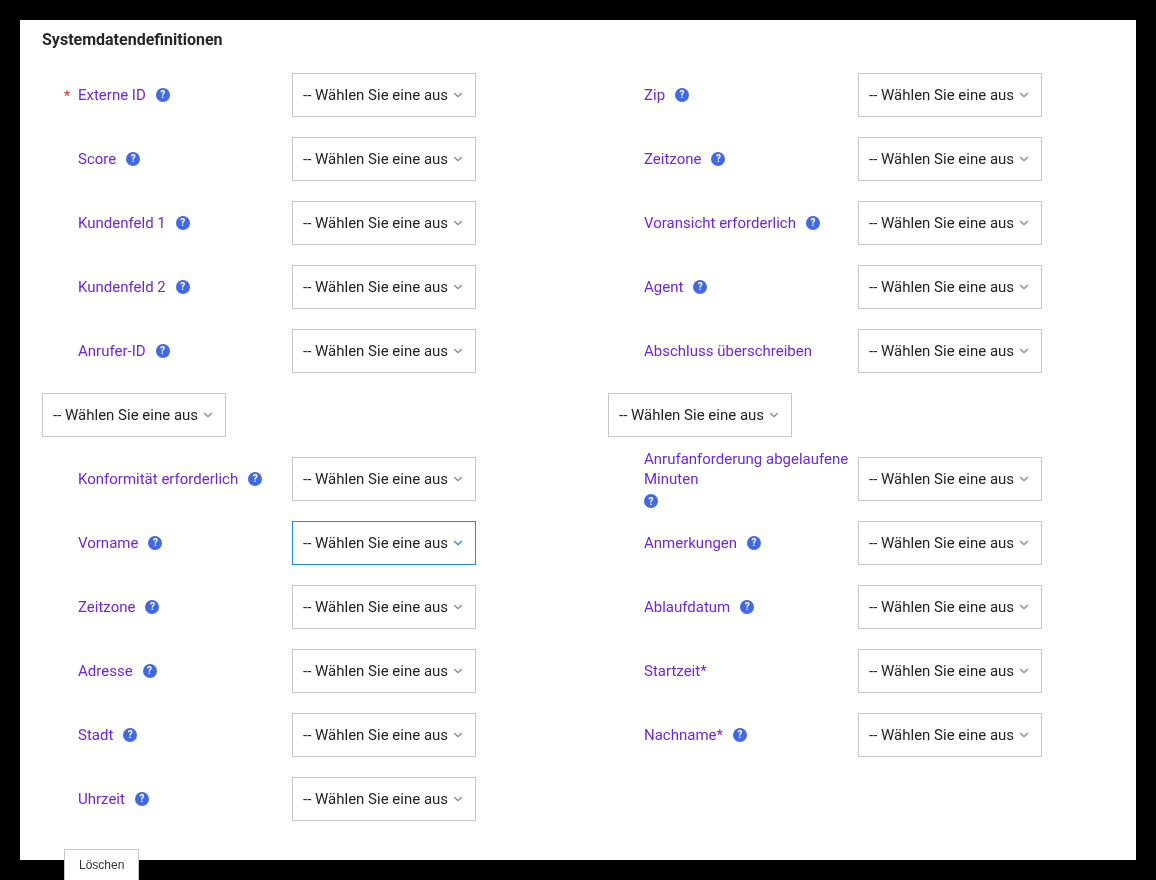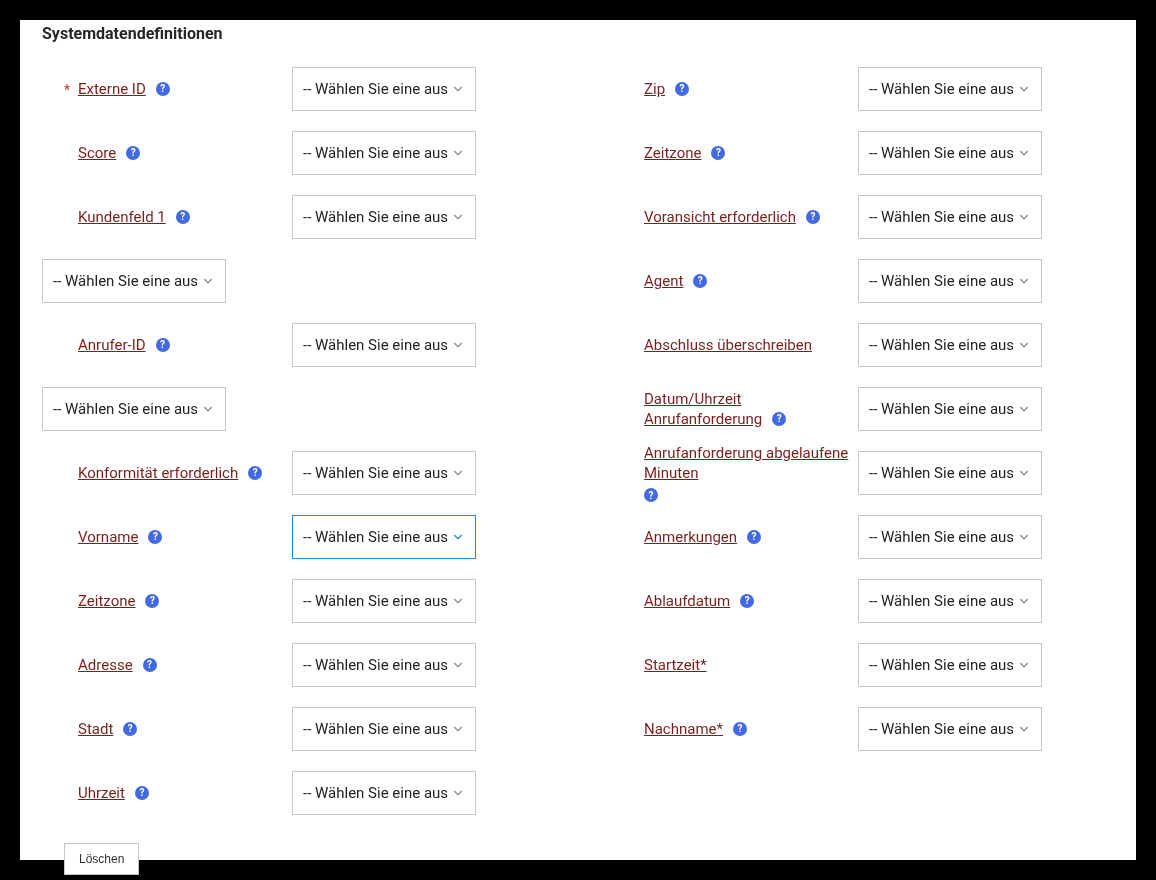"Systemdatendefinitionen" .section-title { margin-top: none -> 6px }
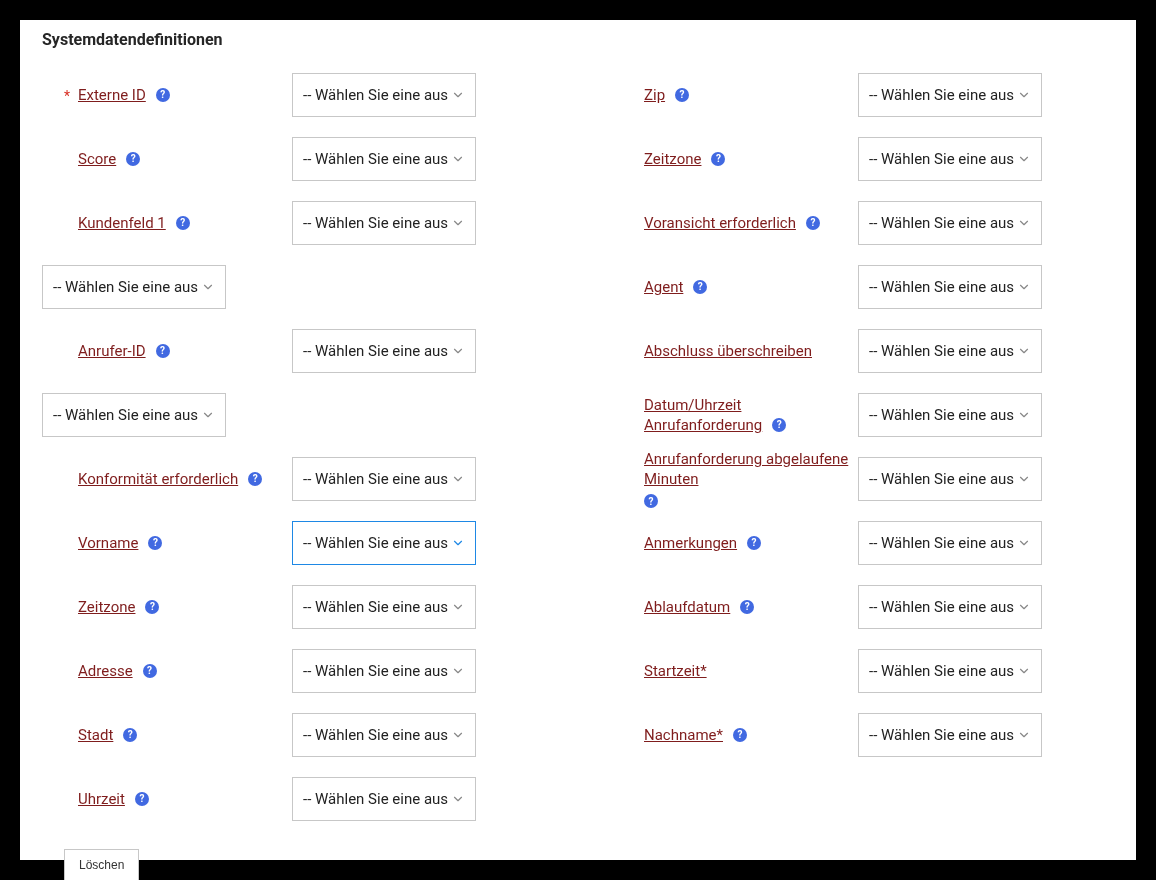"Externe ID" .field-label { color: #7f1d1d -> #6d28d9; text-decoration: underline -> none }
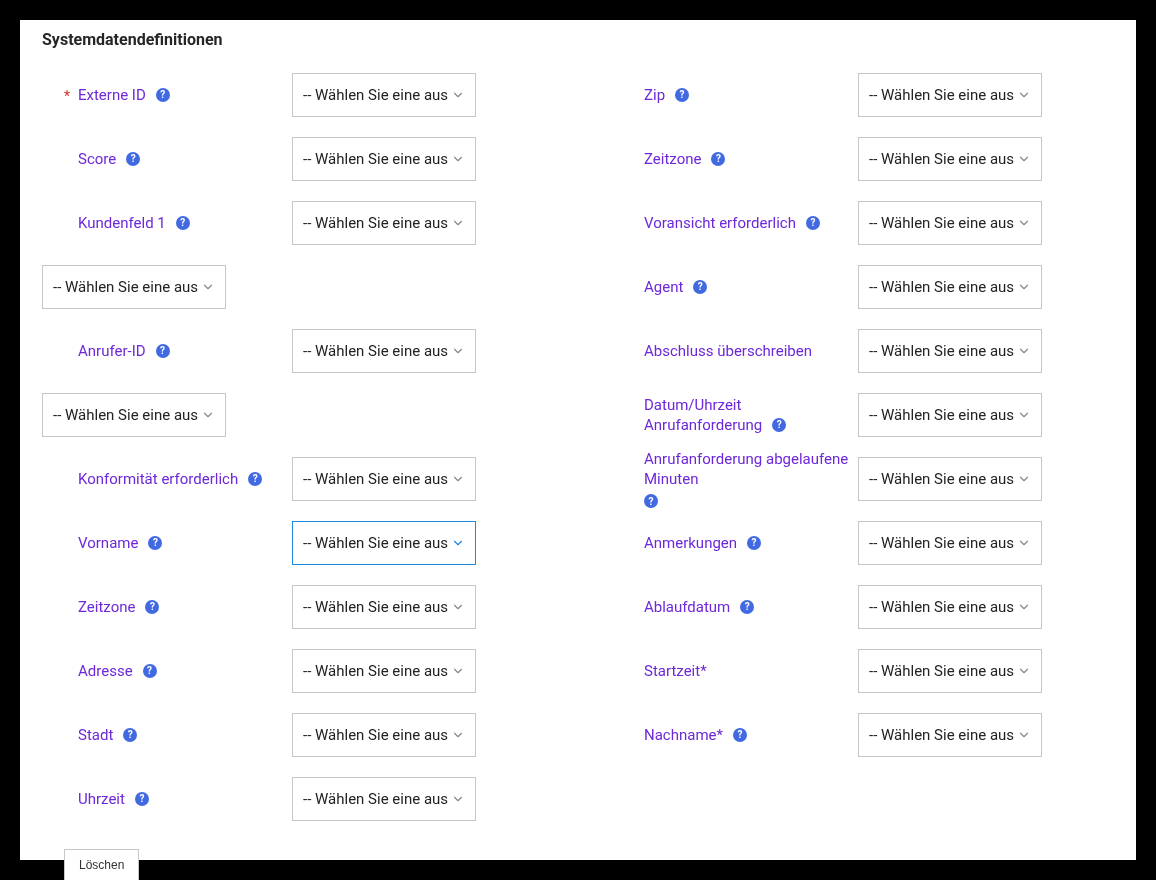"Kundenfeld 2 ?" div.label-wrap { html: none -> <div> <div><span>Kundenfeld 2</span> <span>?</span></div> </div> }
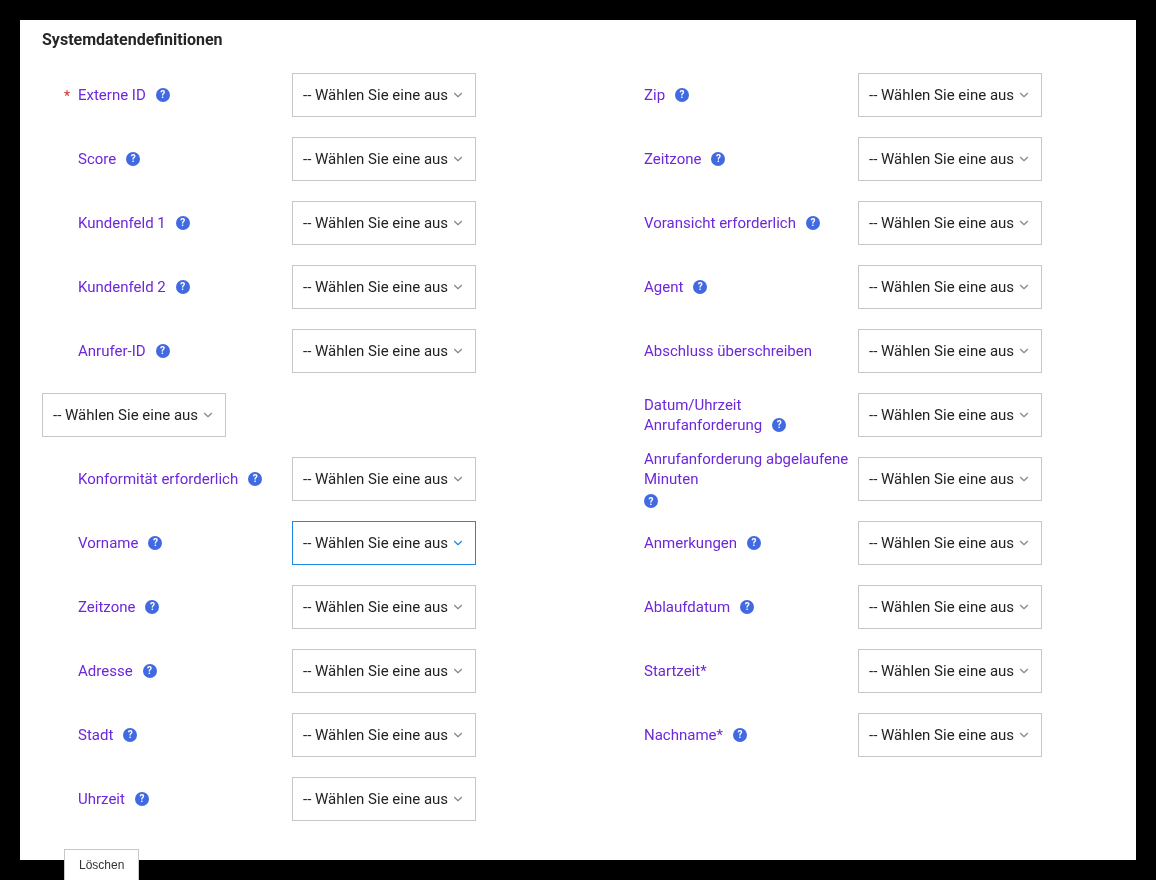"Datum/Uhrzeit Anrufanforderung ?" div.label-wrap { html: <div> <div><span>Datum/Uhrzeit Anrufanforderung</span> <span>?</span></div> </div> -> none }
